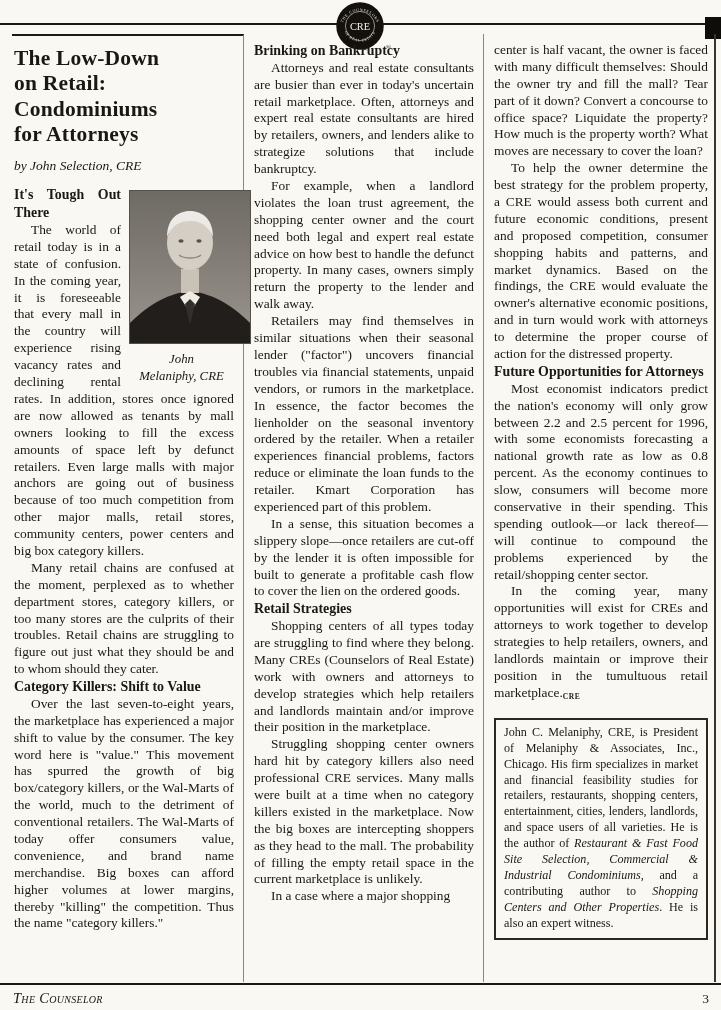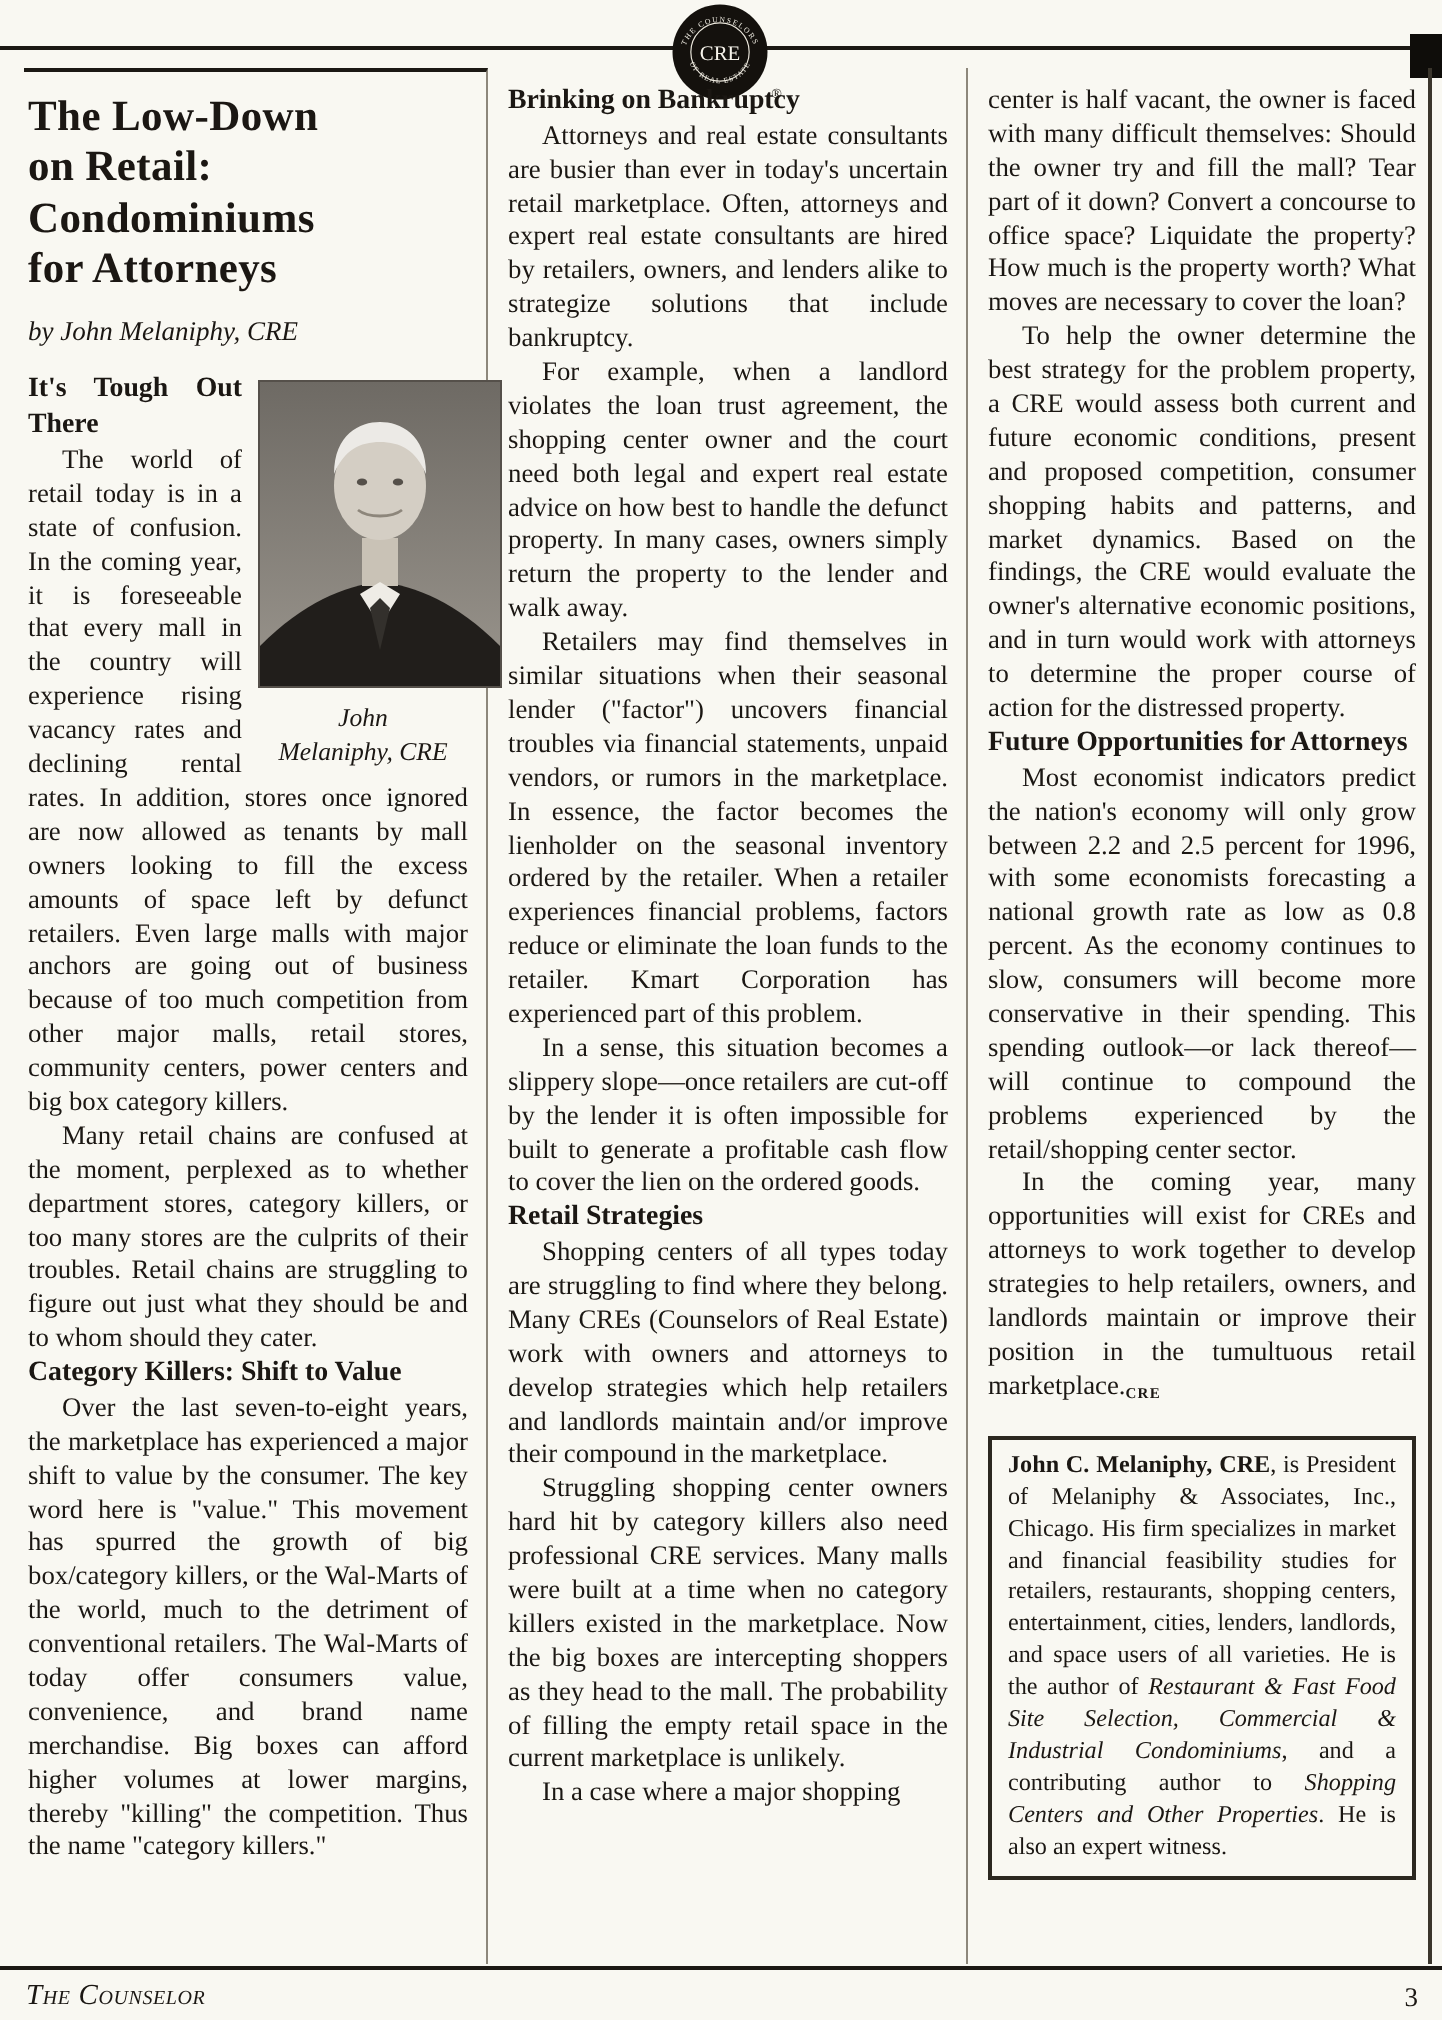"by John Melaniphy, CRE" div.byline { text: Melaniphy -> Selection }
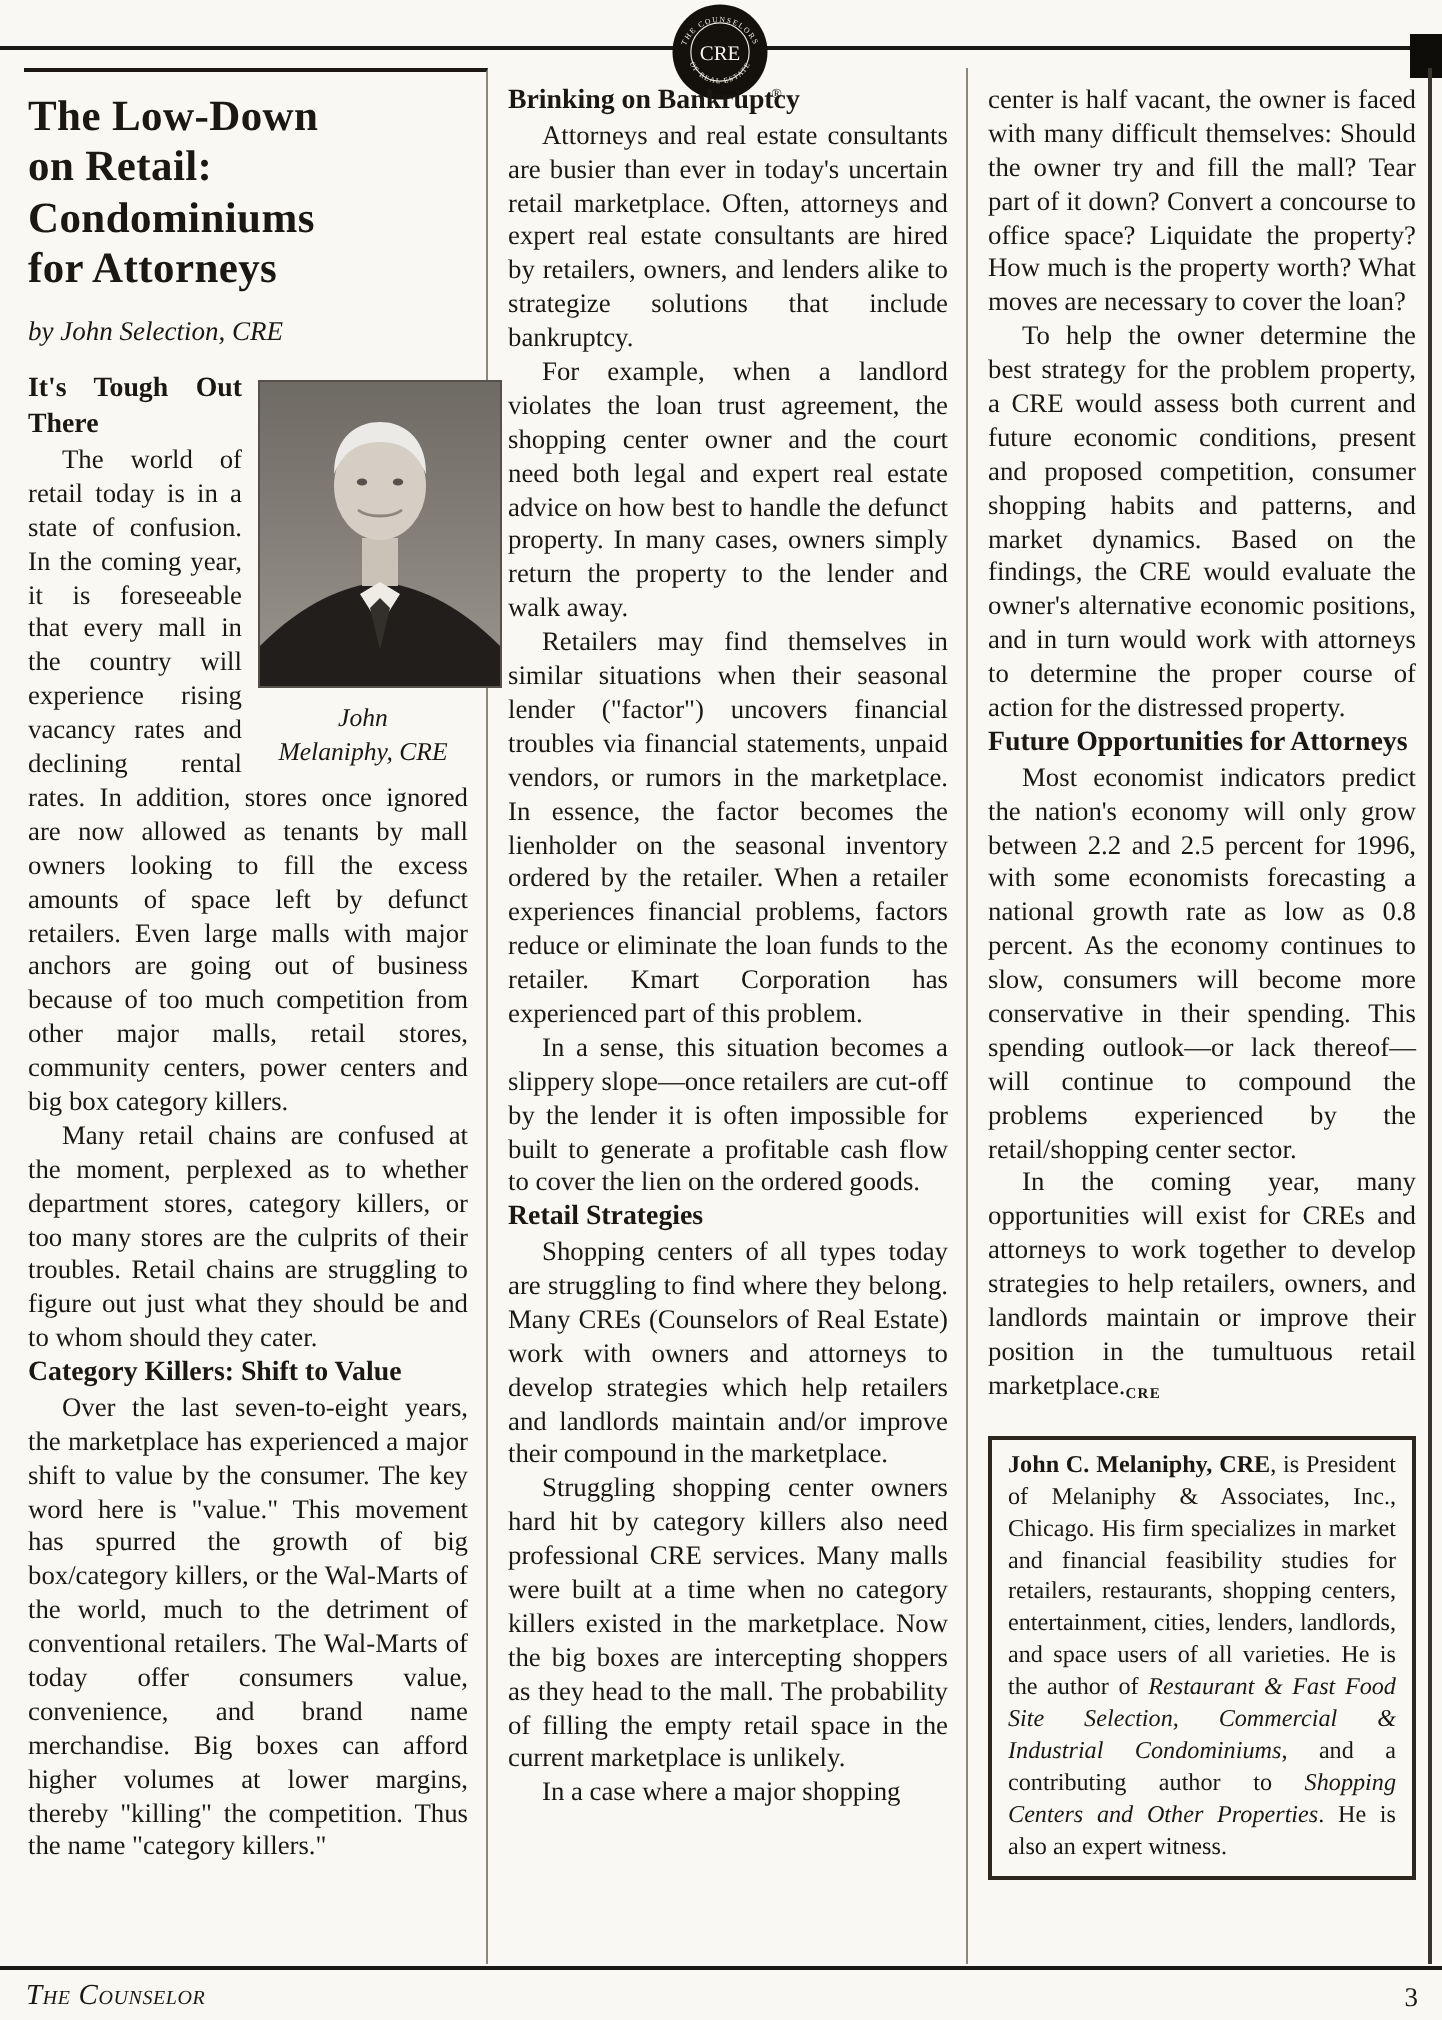"Shopping centers of all types" p.para { text: compound -> position }
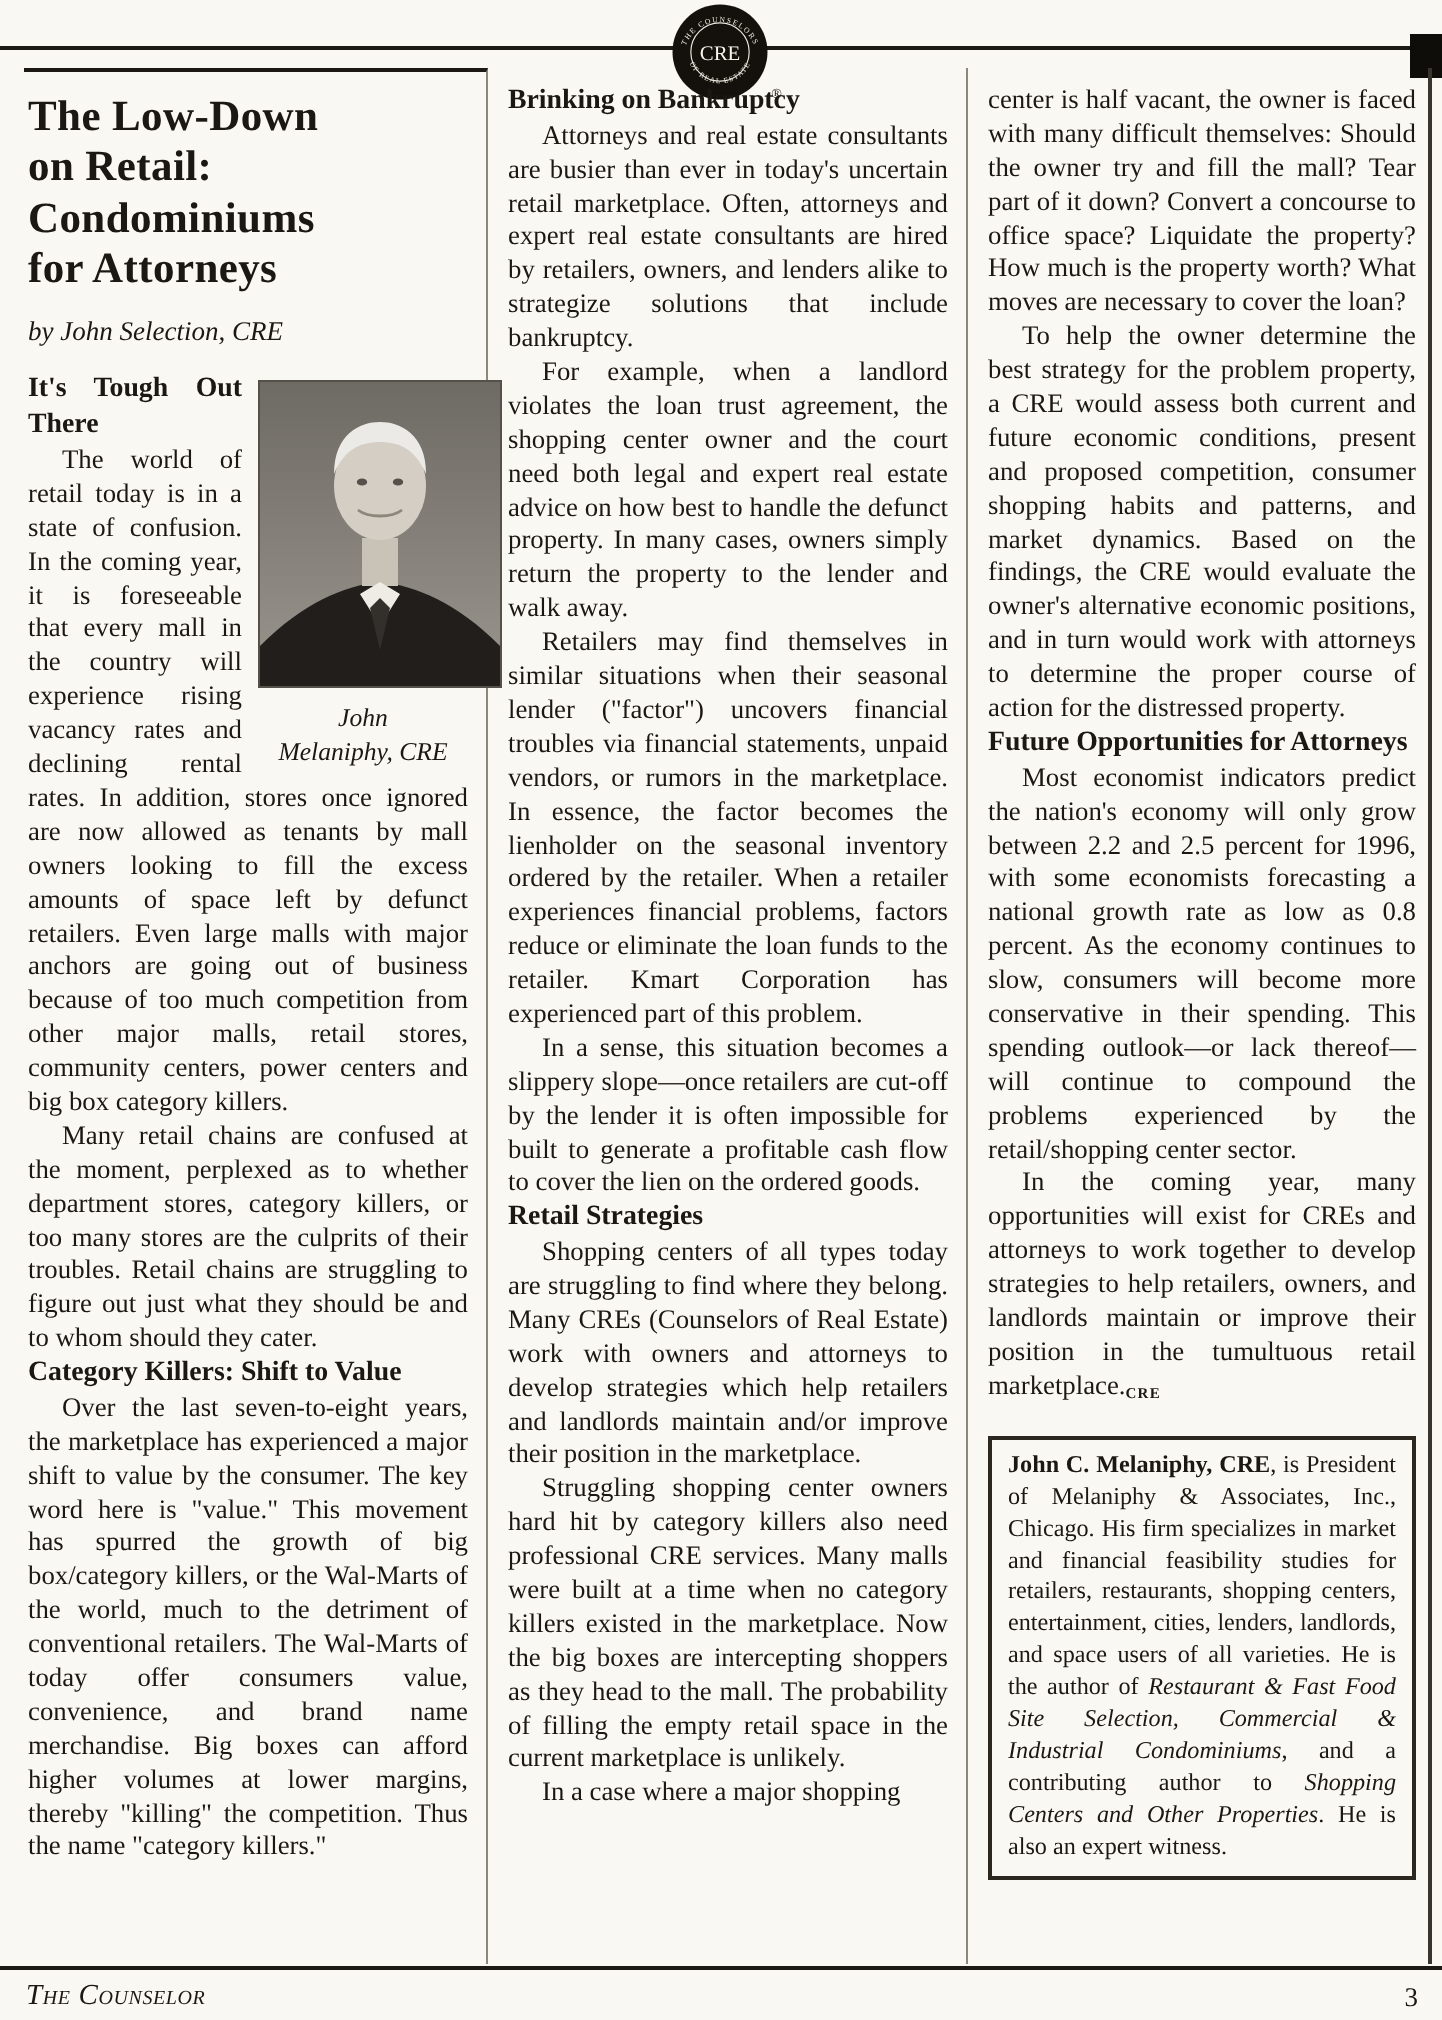"John C. Melaniphy, CRE" .bio .bold { font-weight: bold -> normal }
